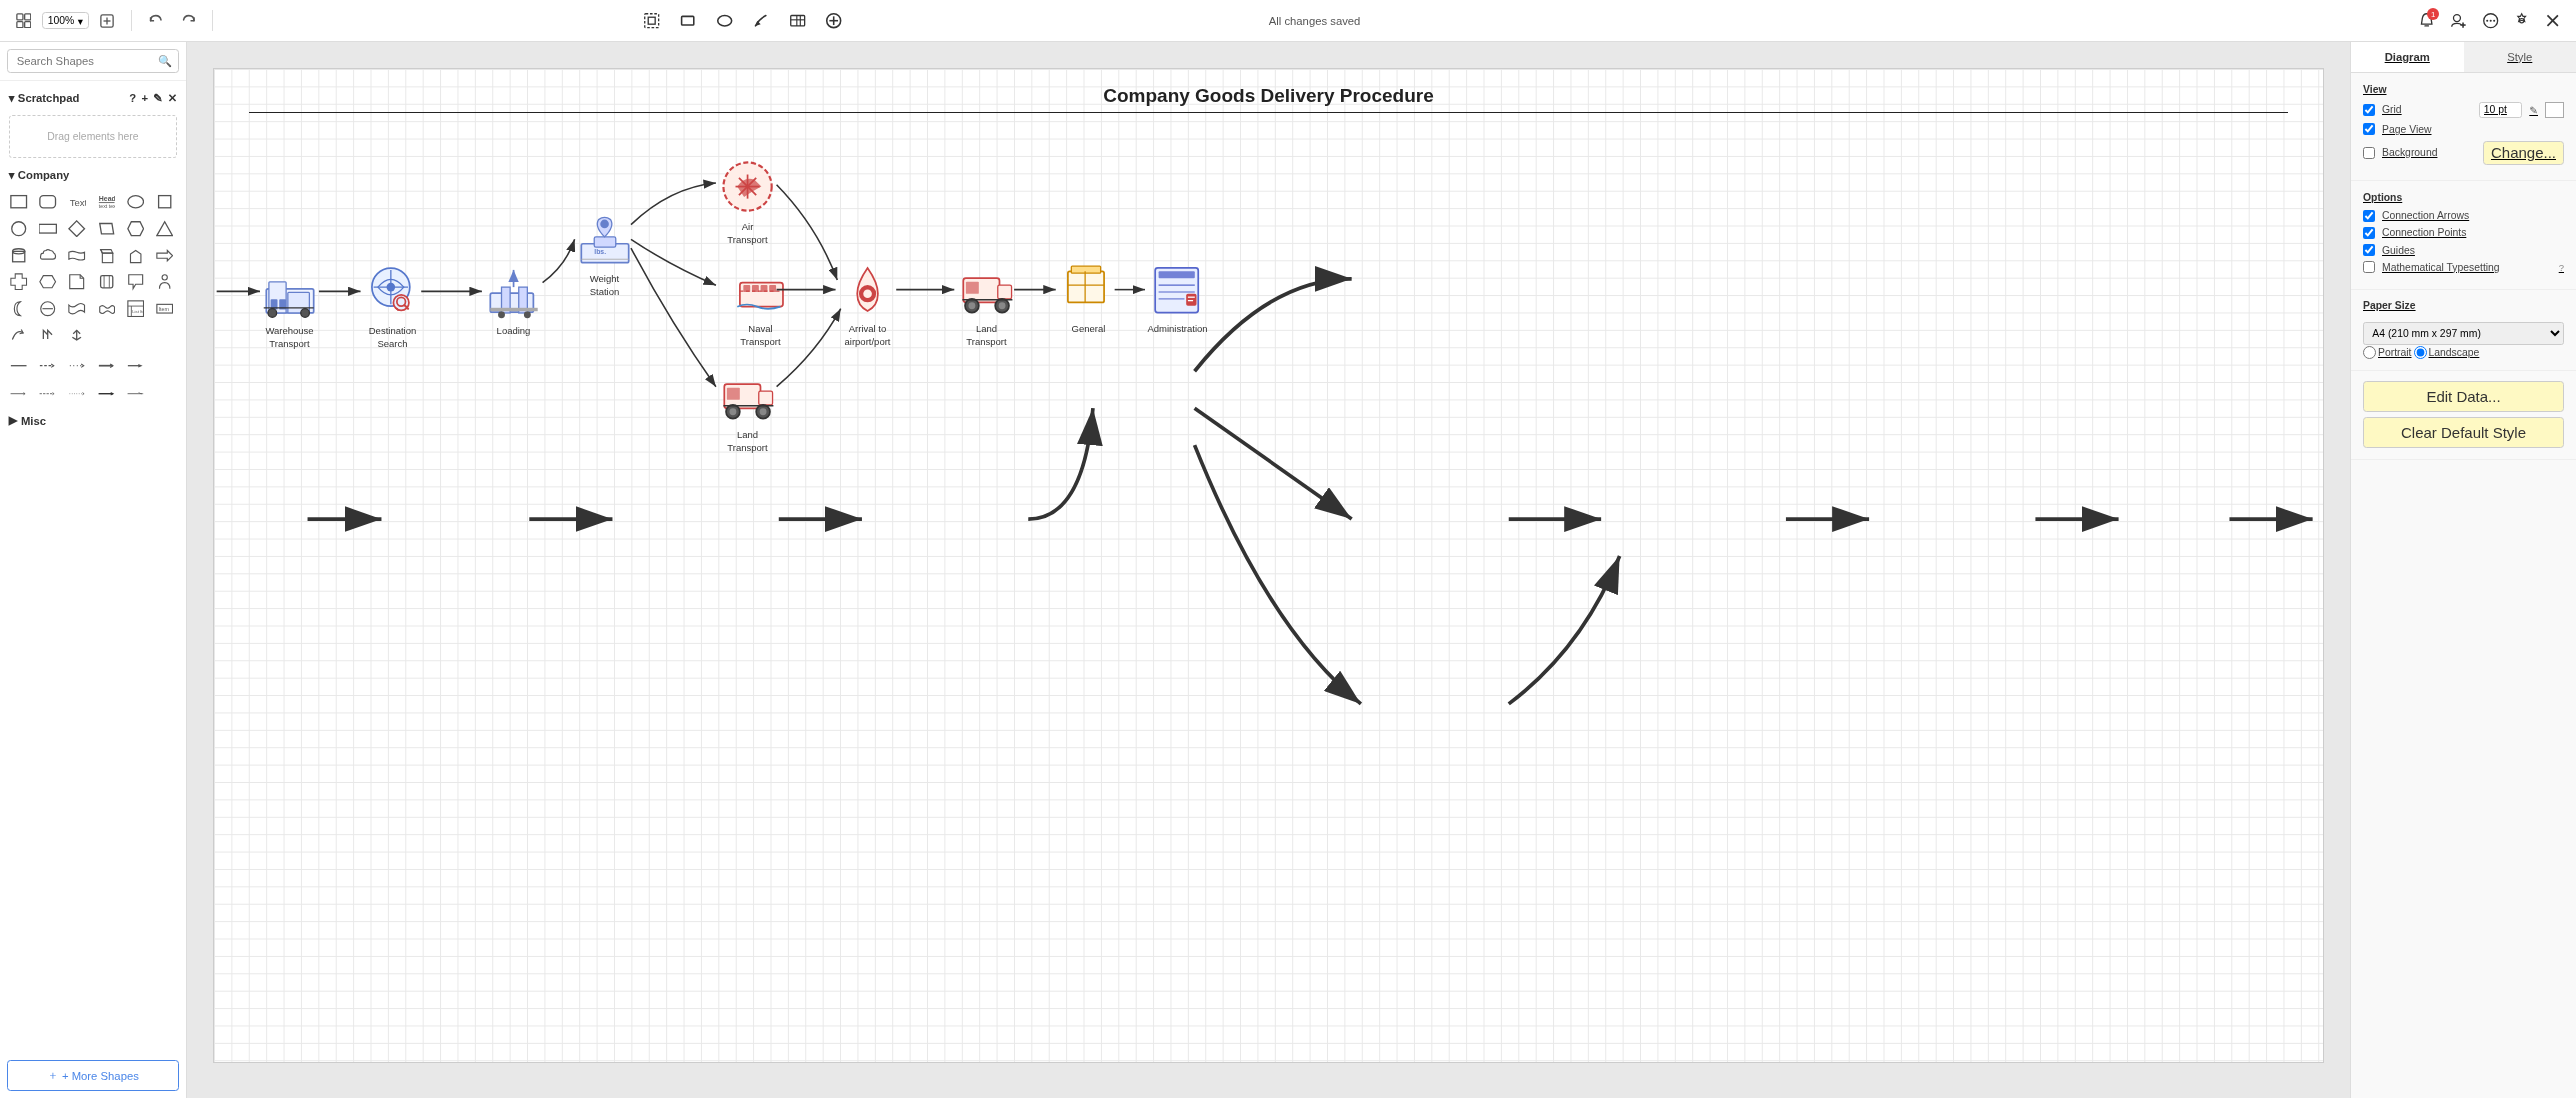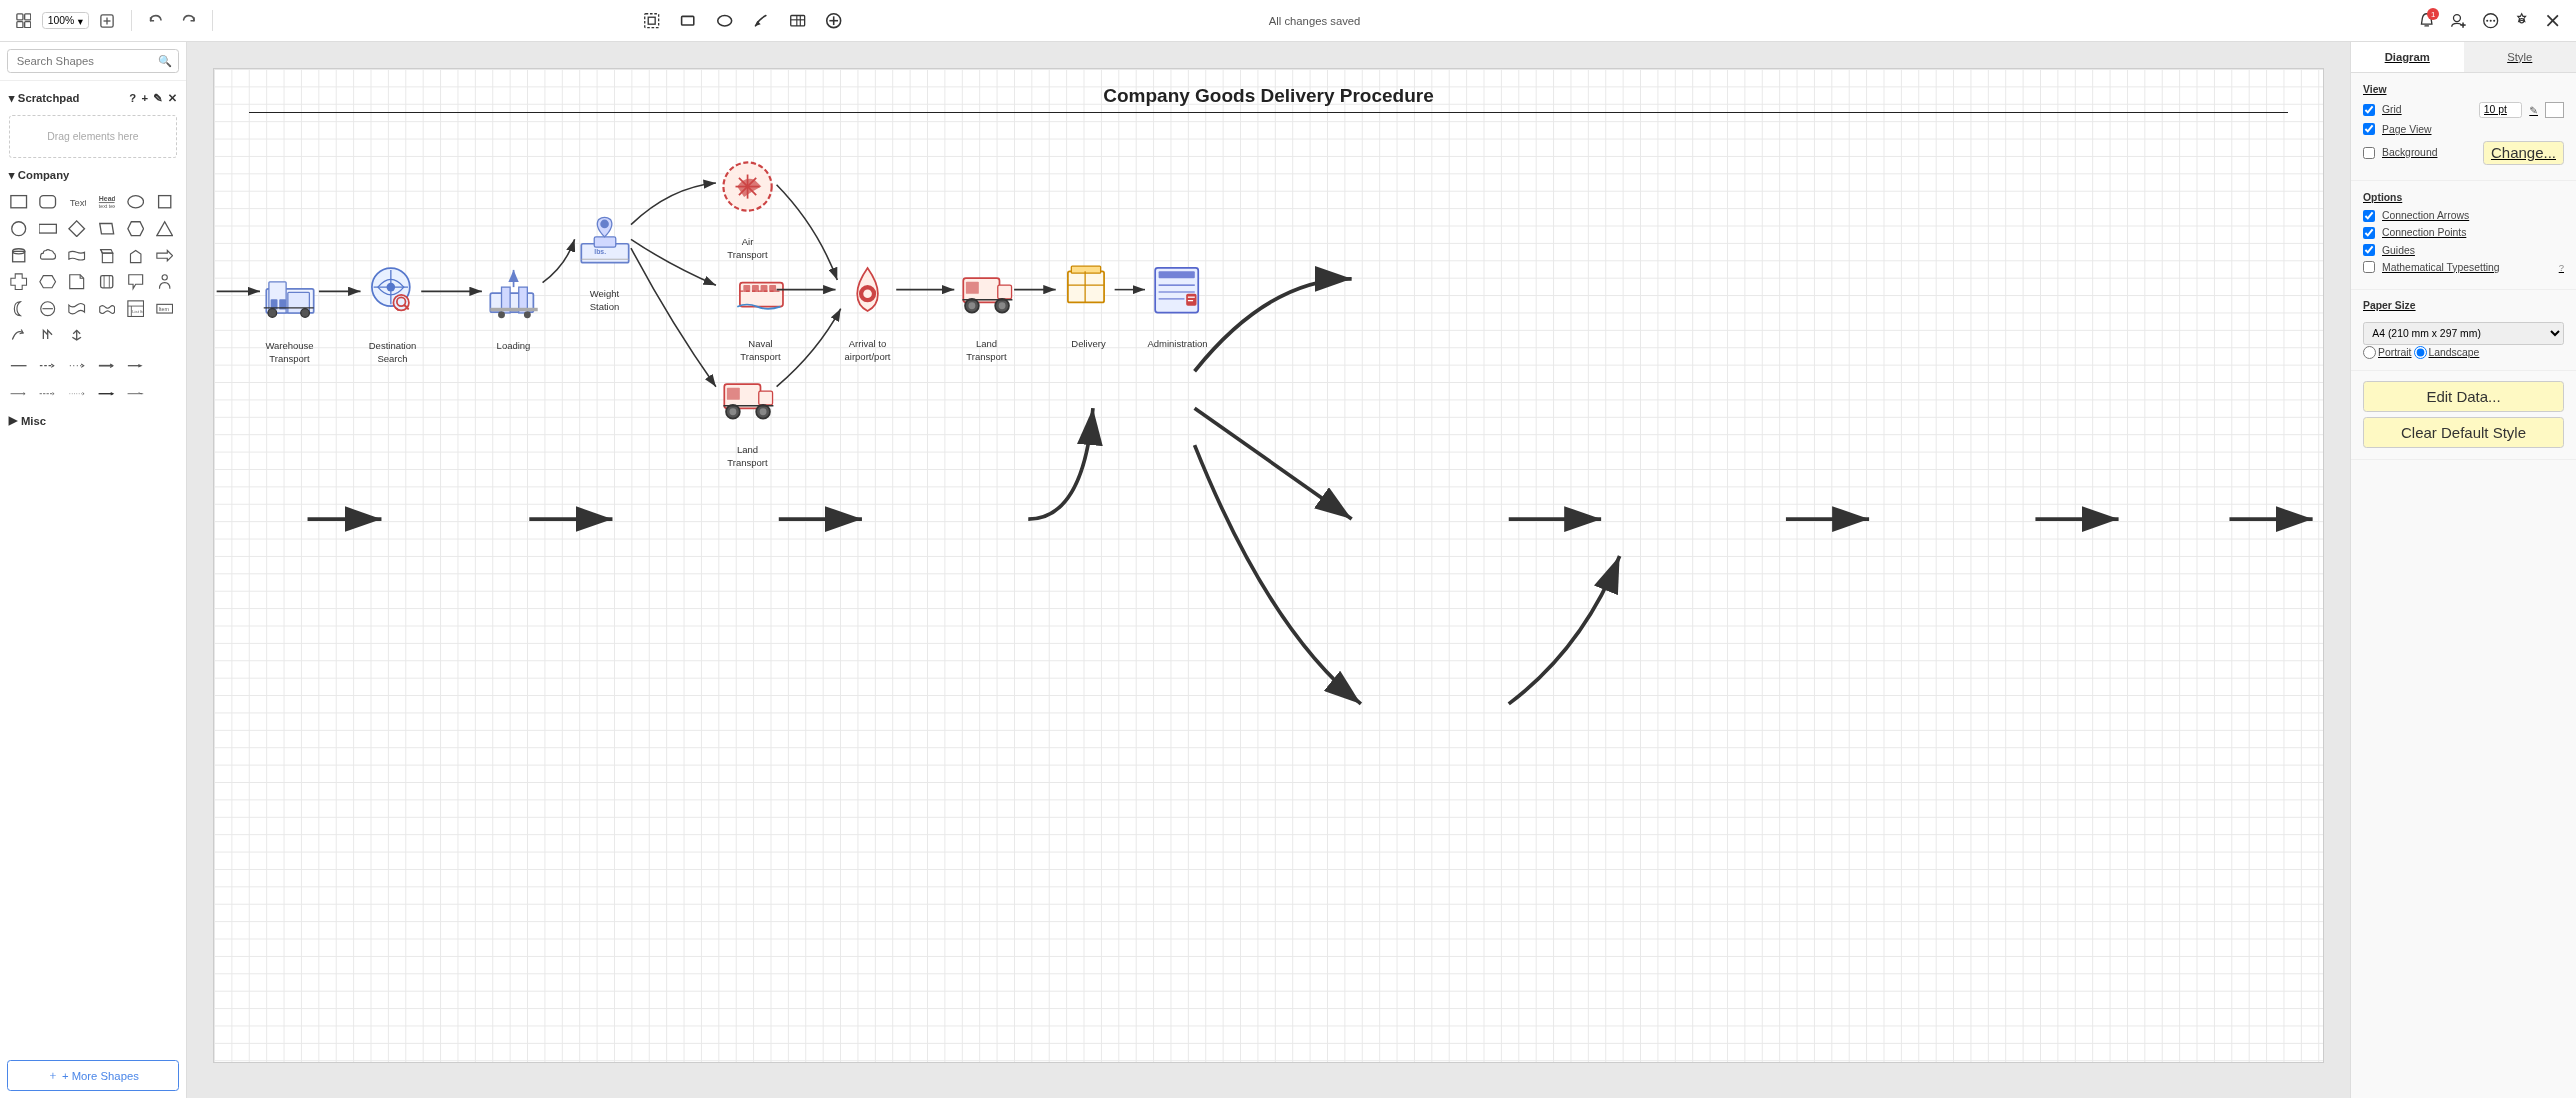"Air" .flow-node { gap: 15px -> none }
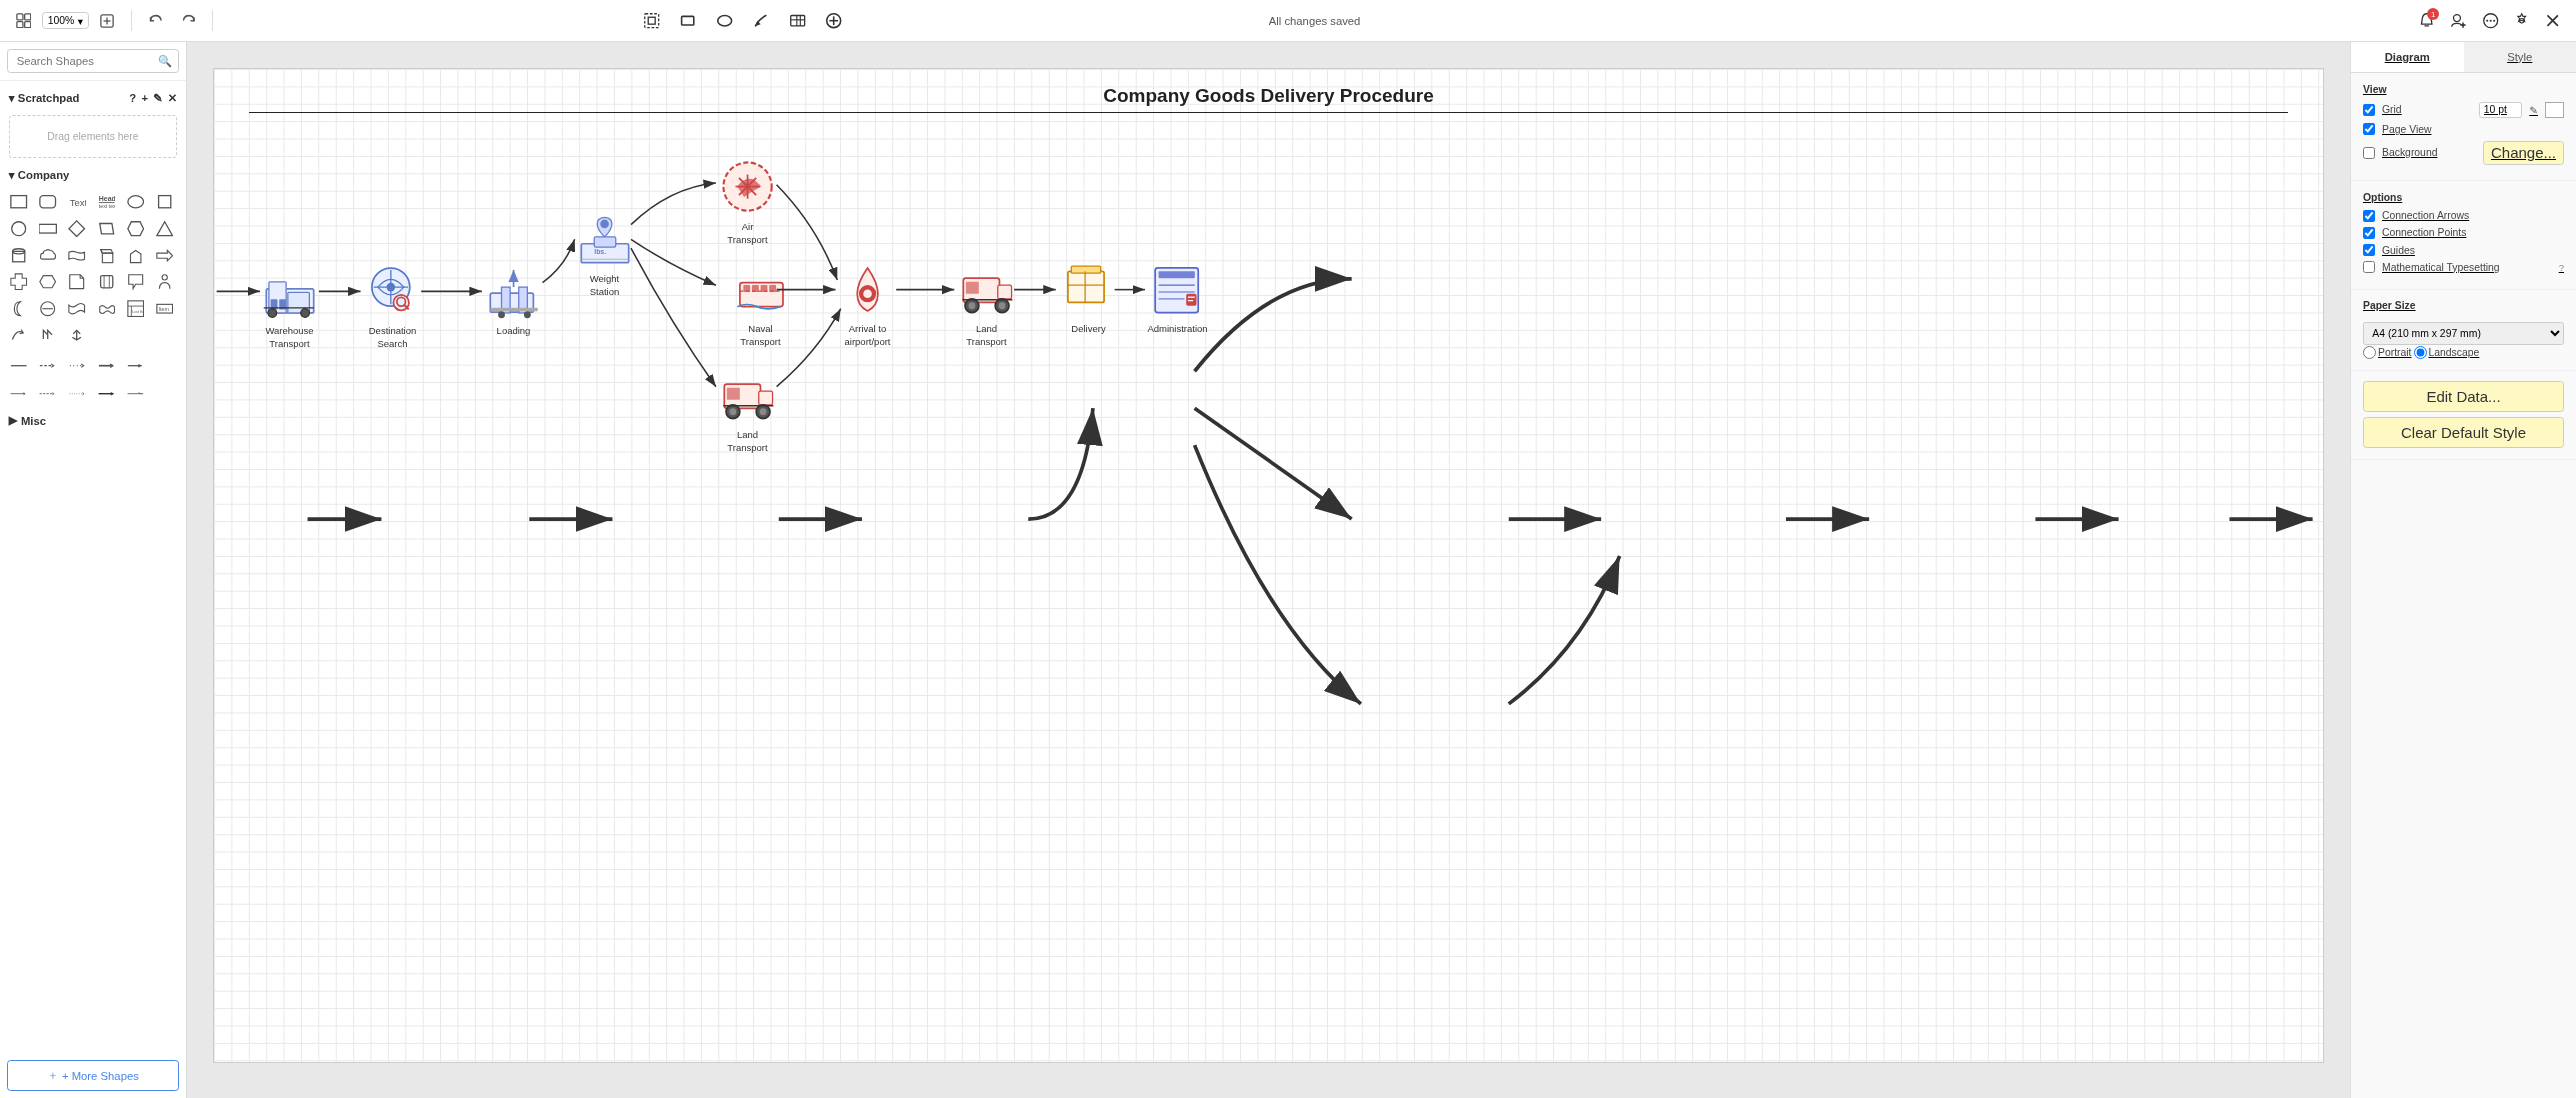"Delivery" div.flow-node-label { text: Delivery -> General }
